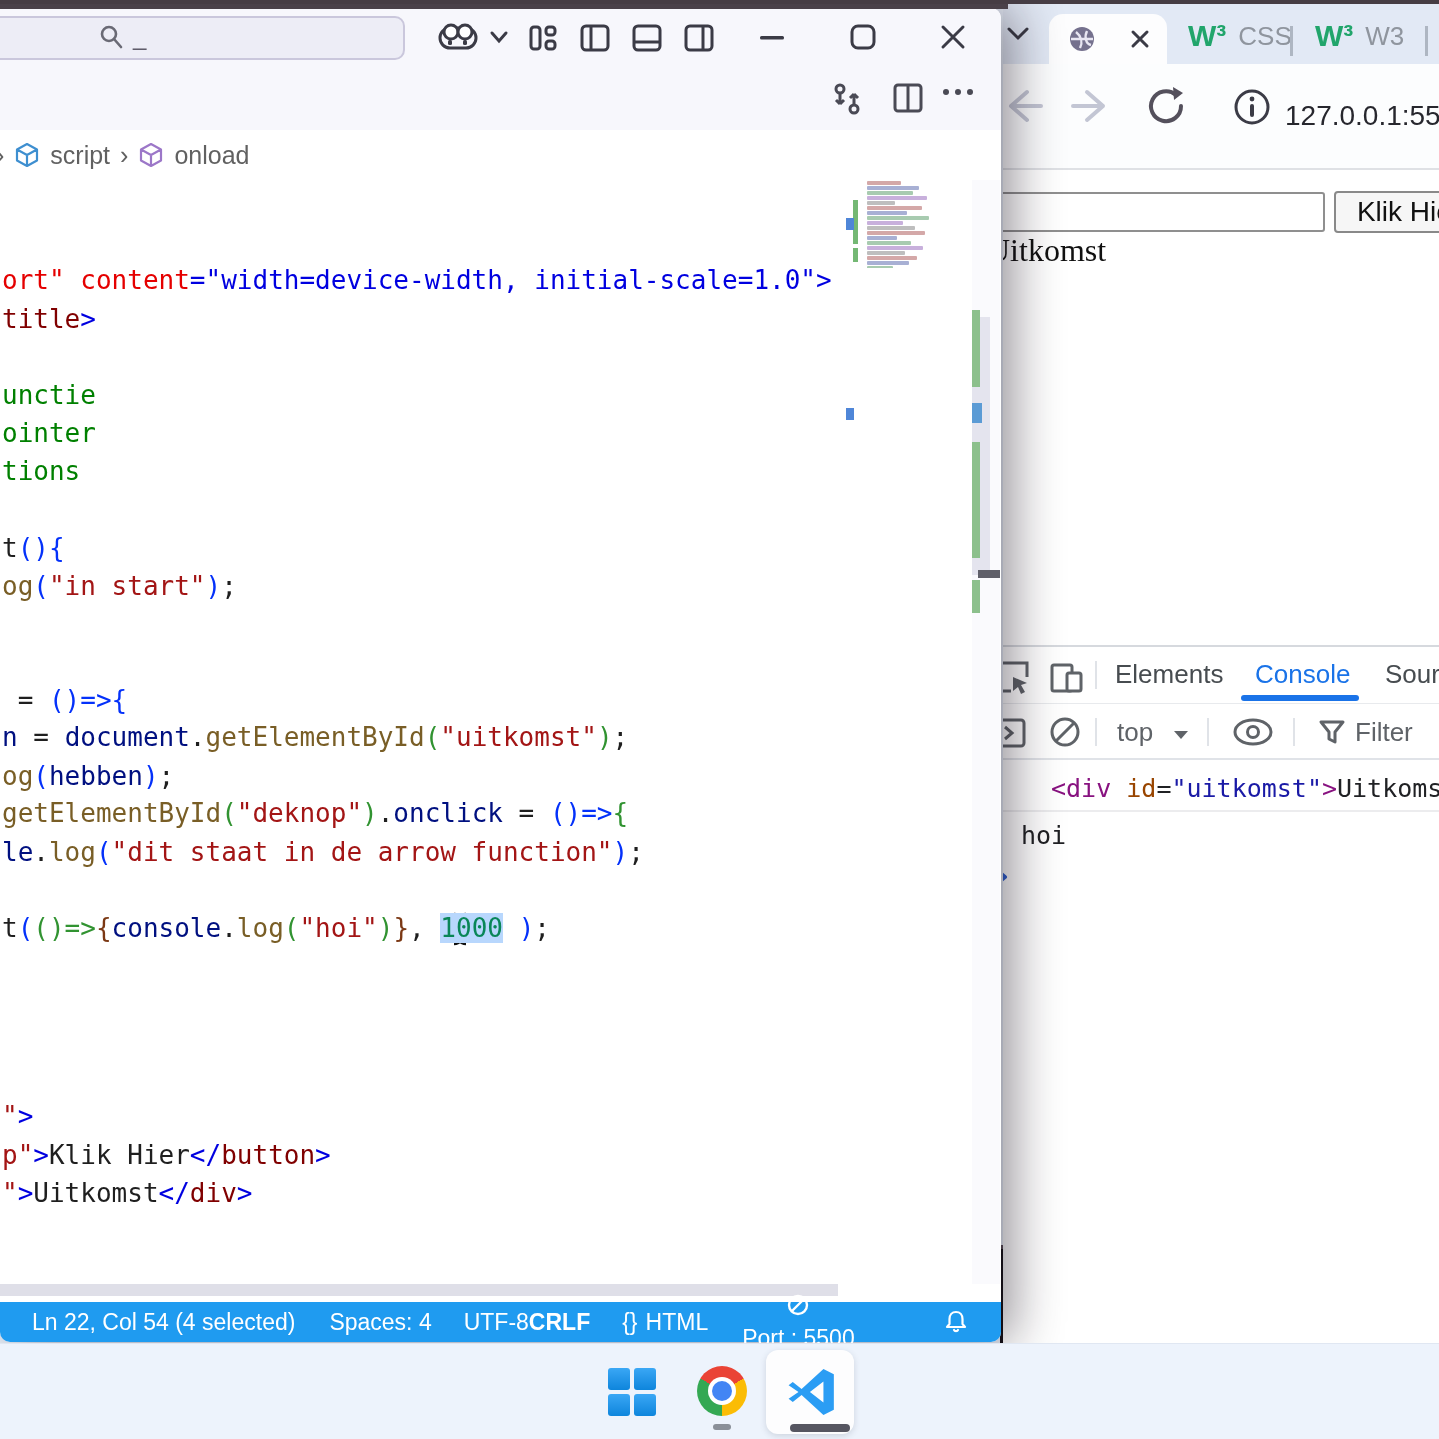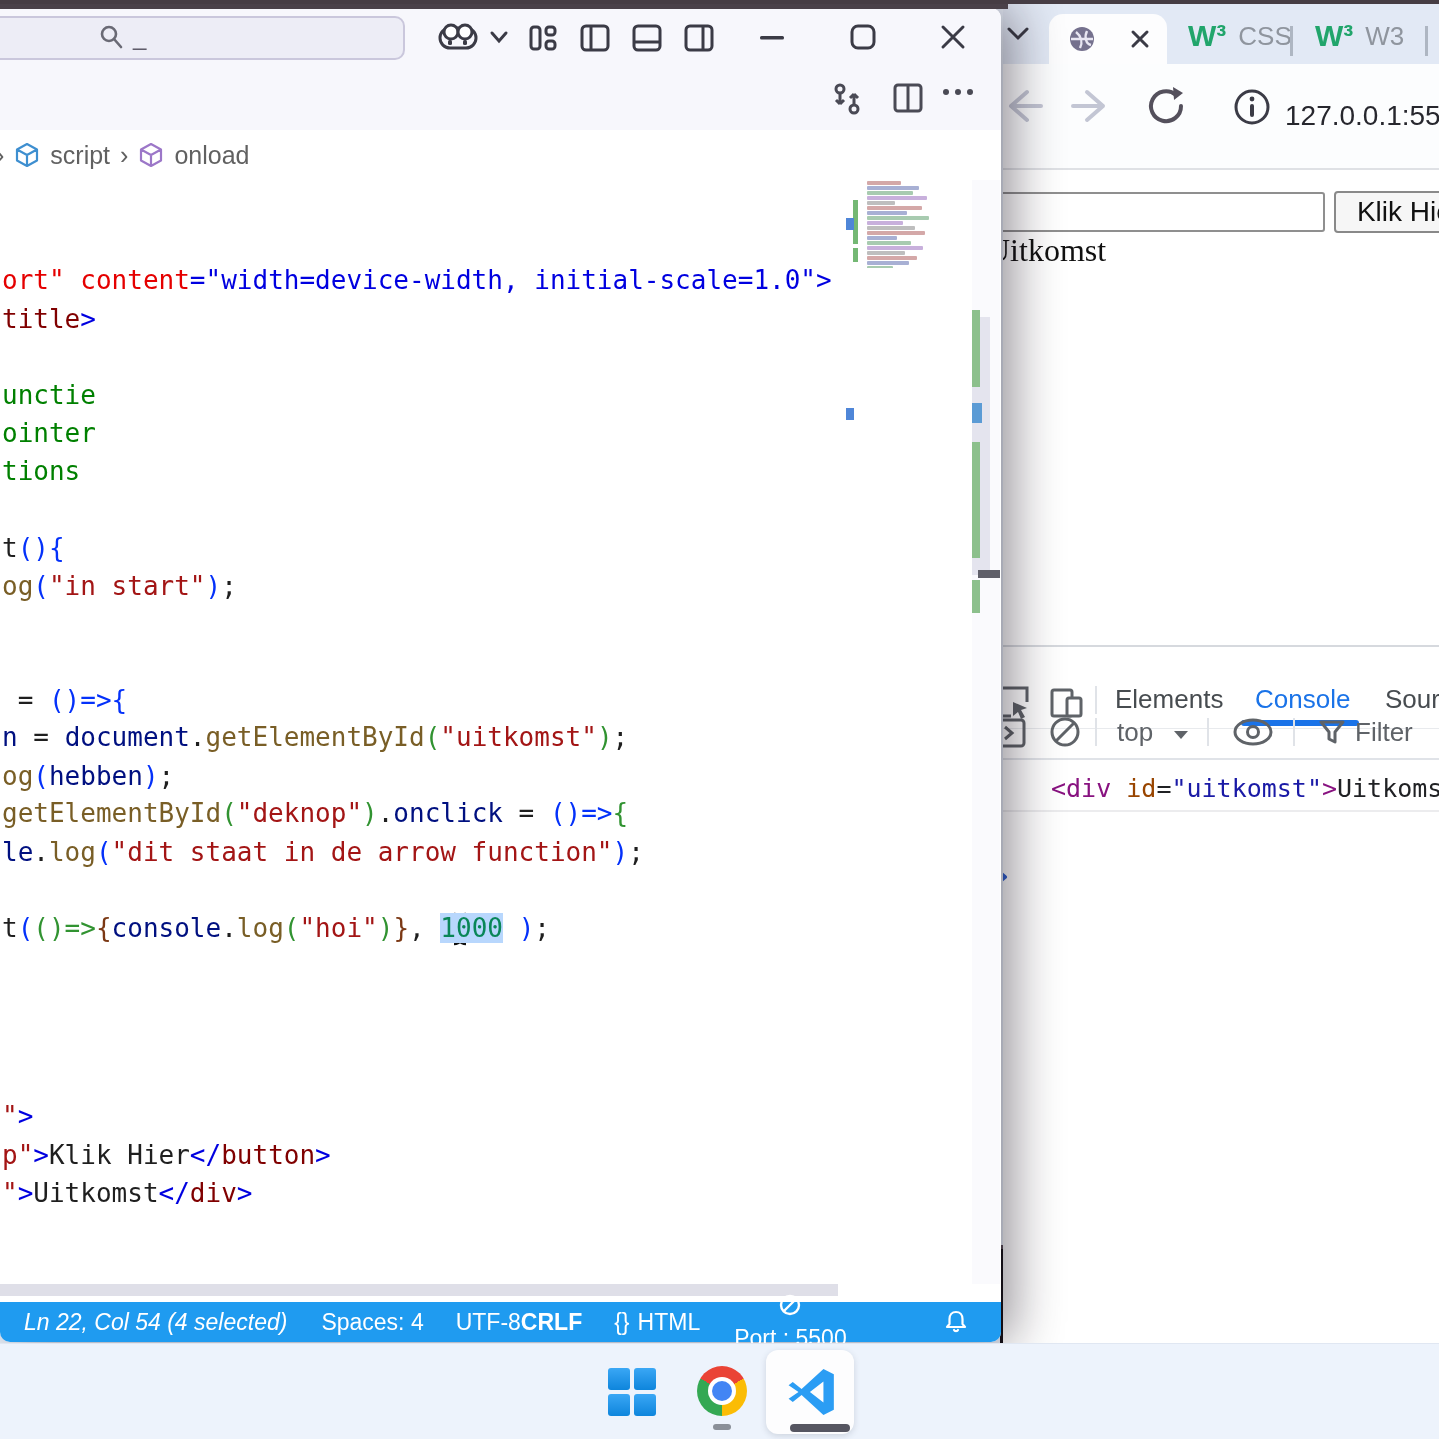"Elements" .dtrow1 { margin-top: 25px -> none }
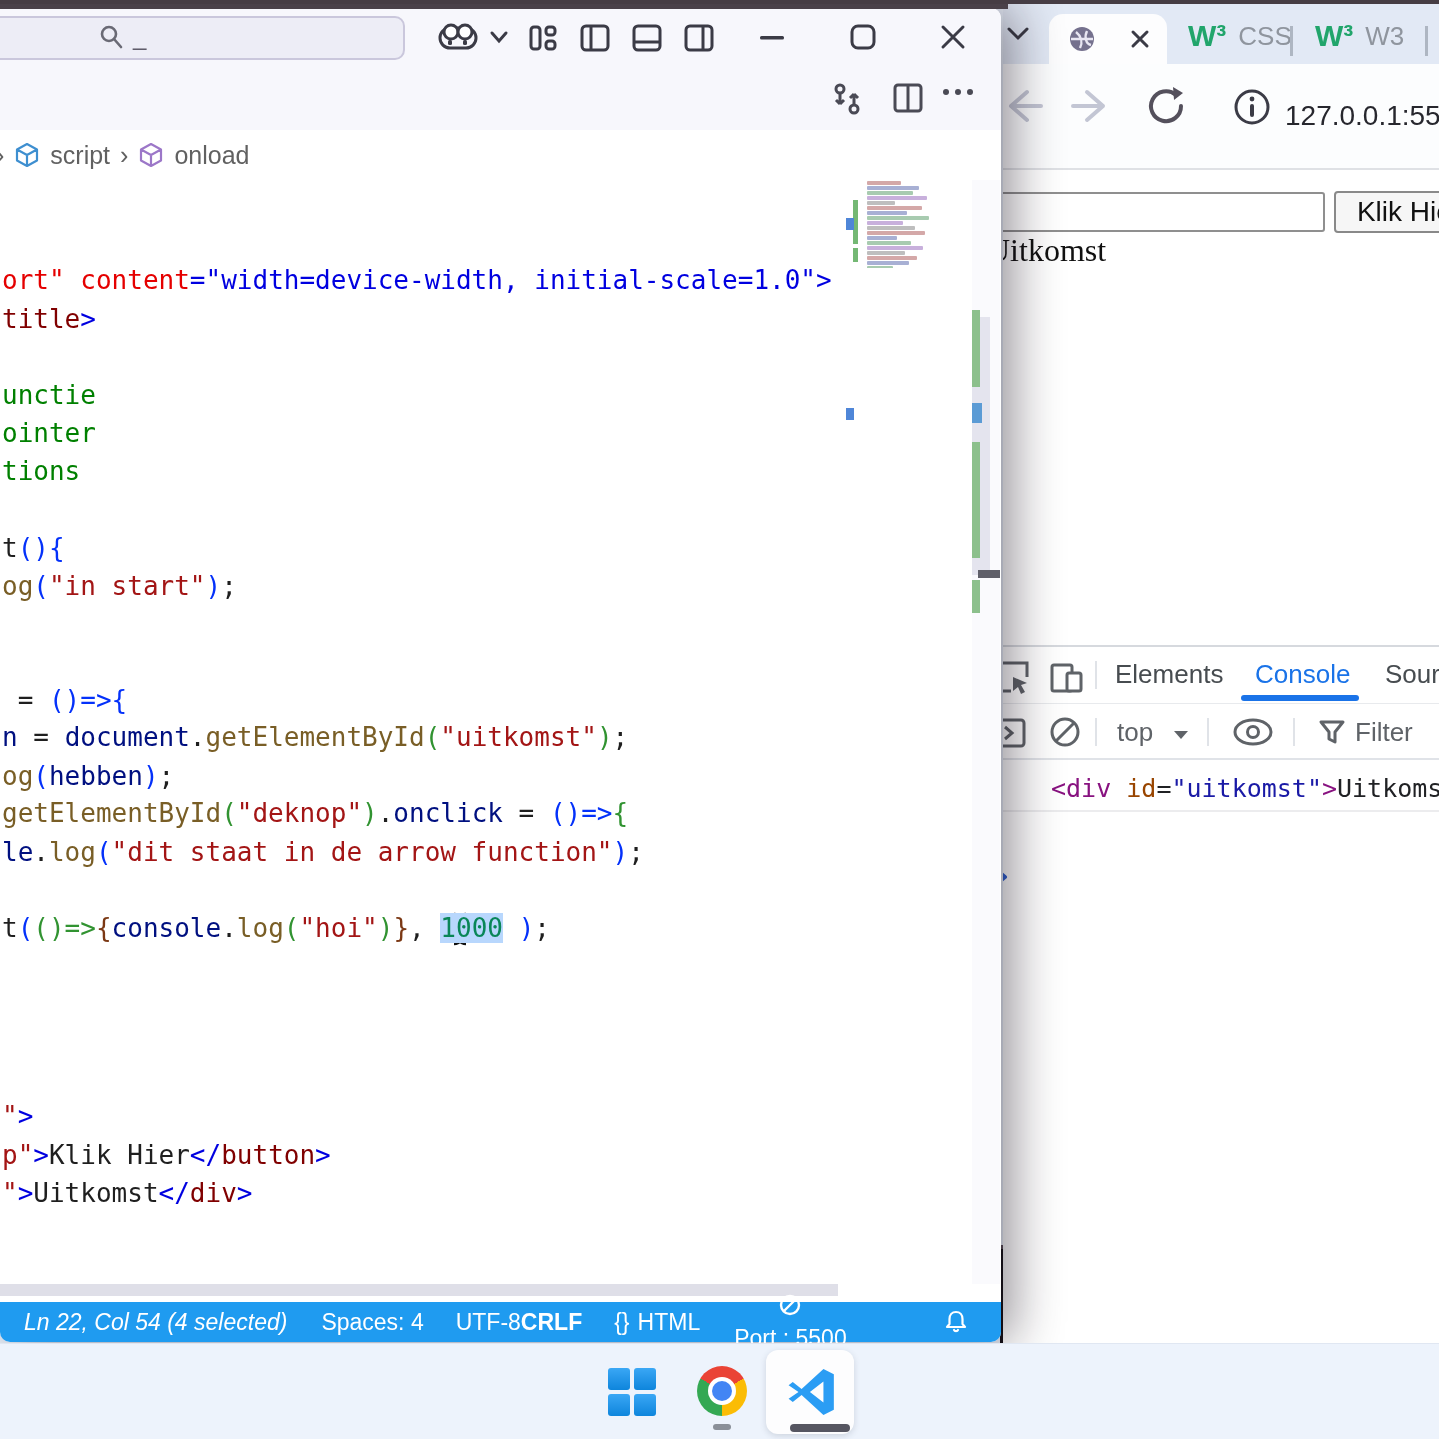"hoi" div.console-entry { html: none -> <div><span>hoi</span></div> }
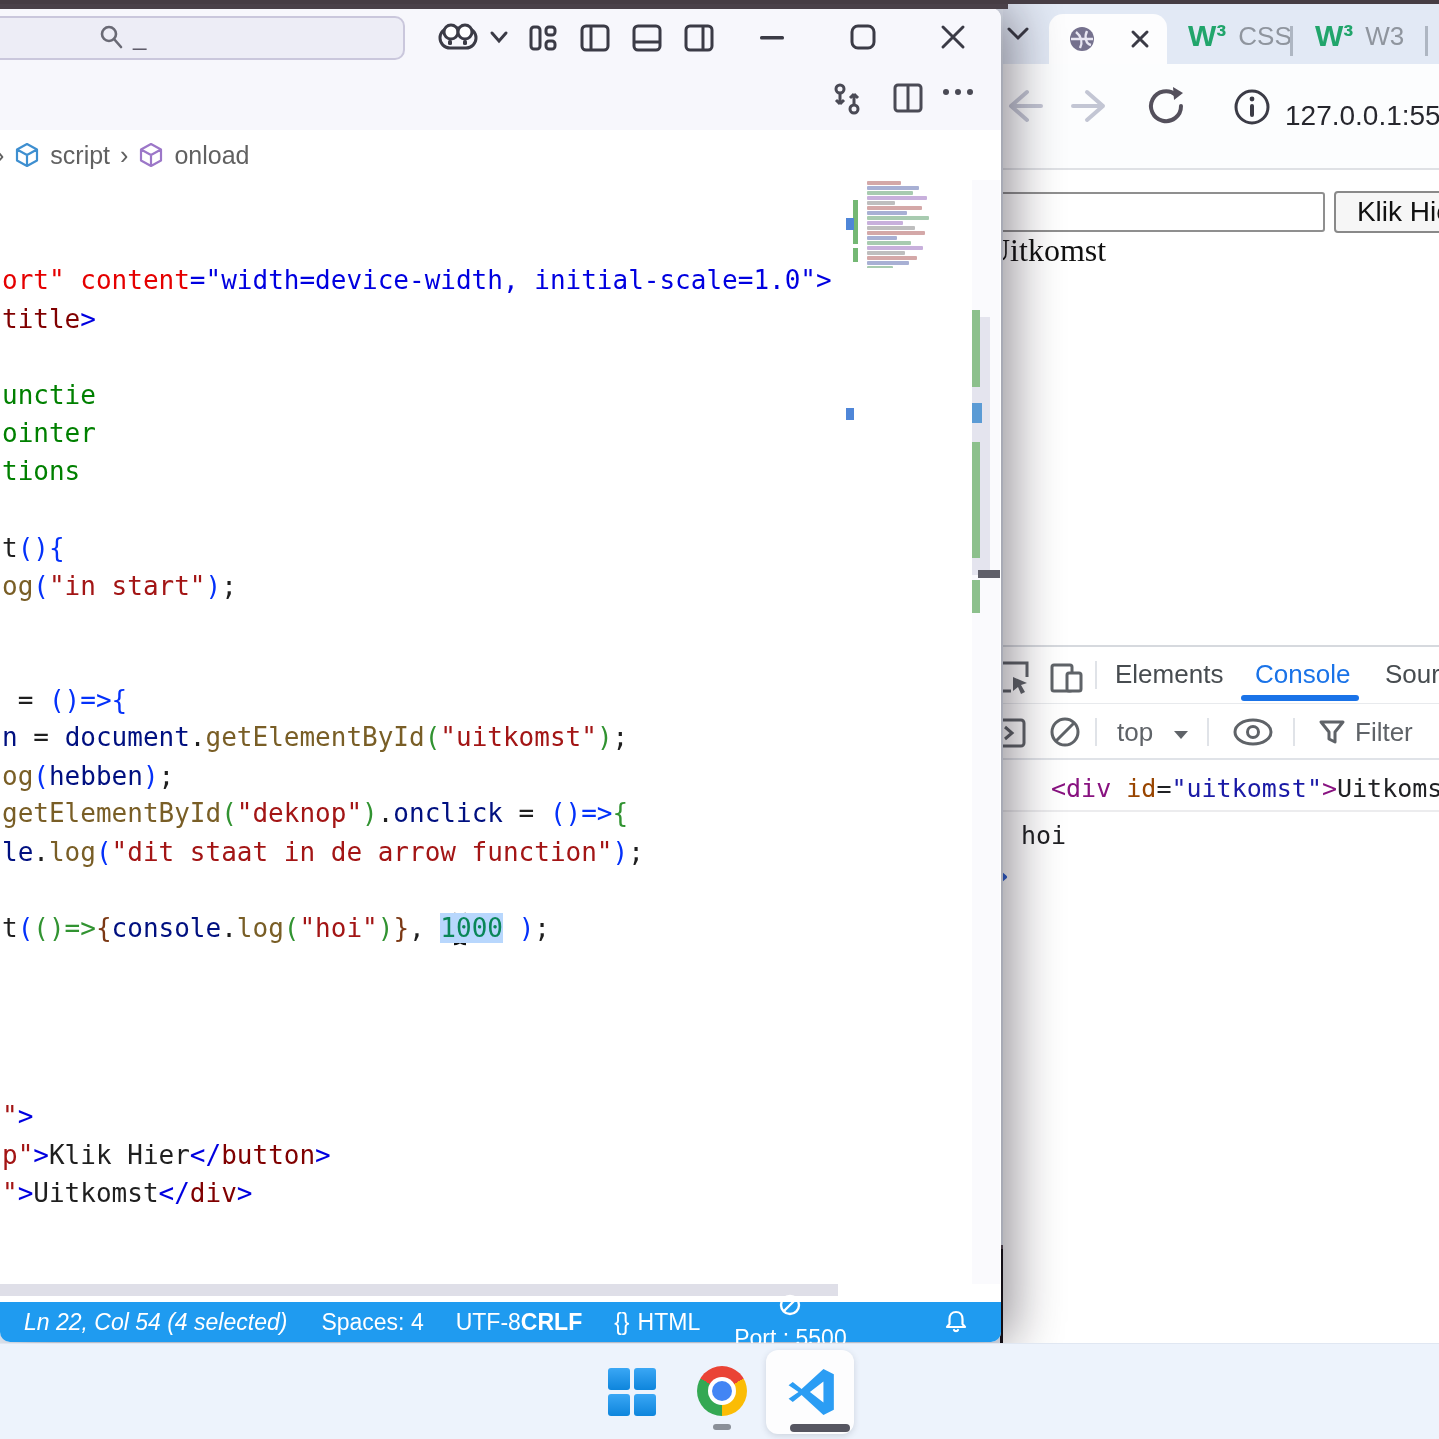"Ln 22, Col 54 (4" span.sb-item { font-style: italic -> none; margin-left: 24px -> 32px }
